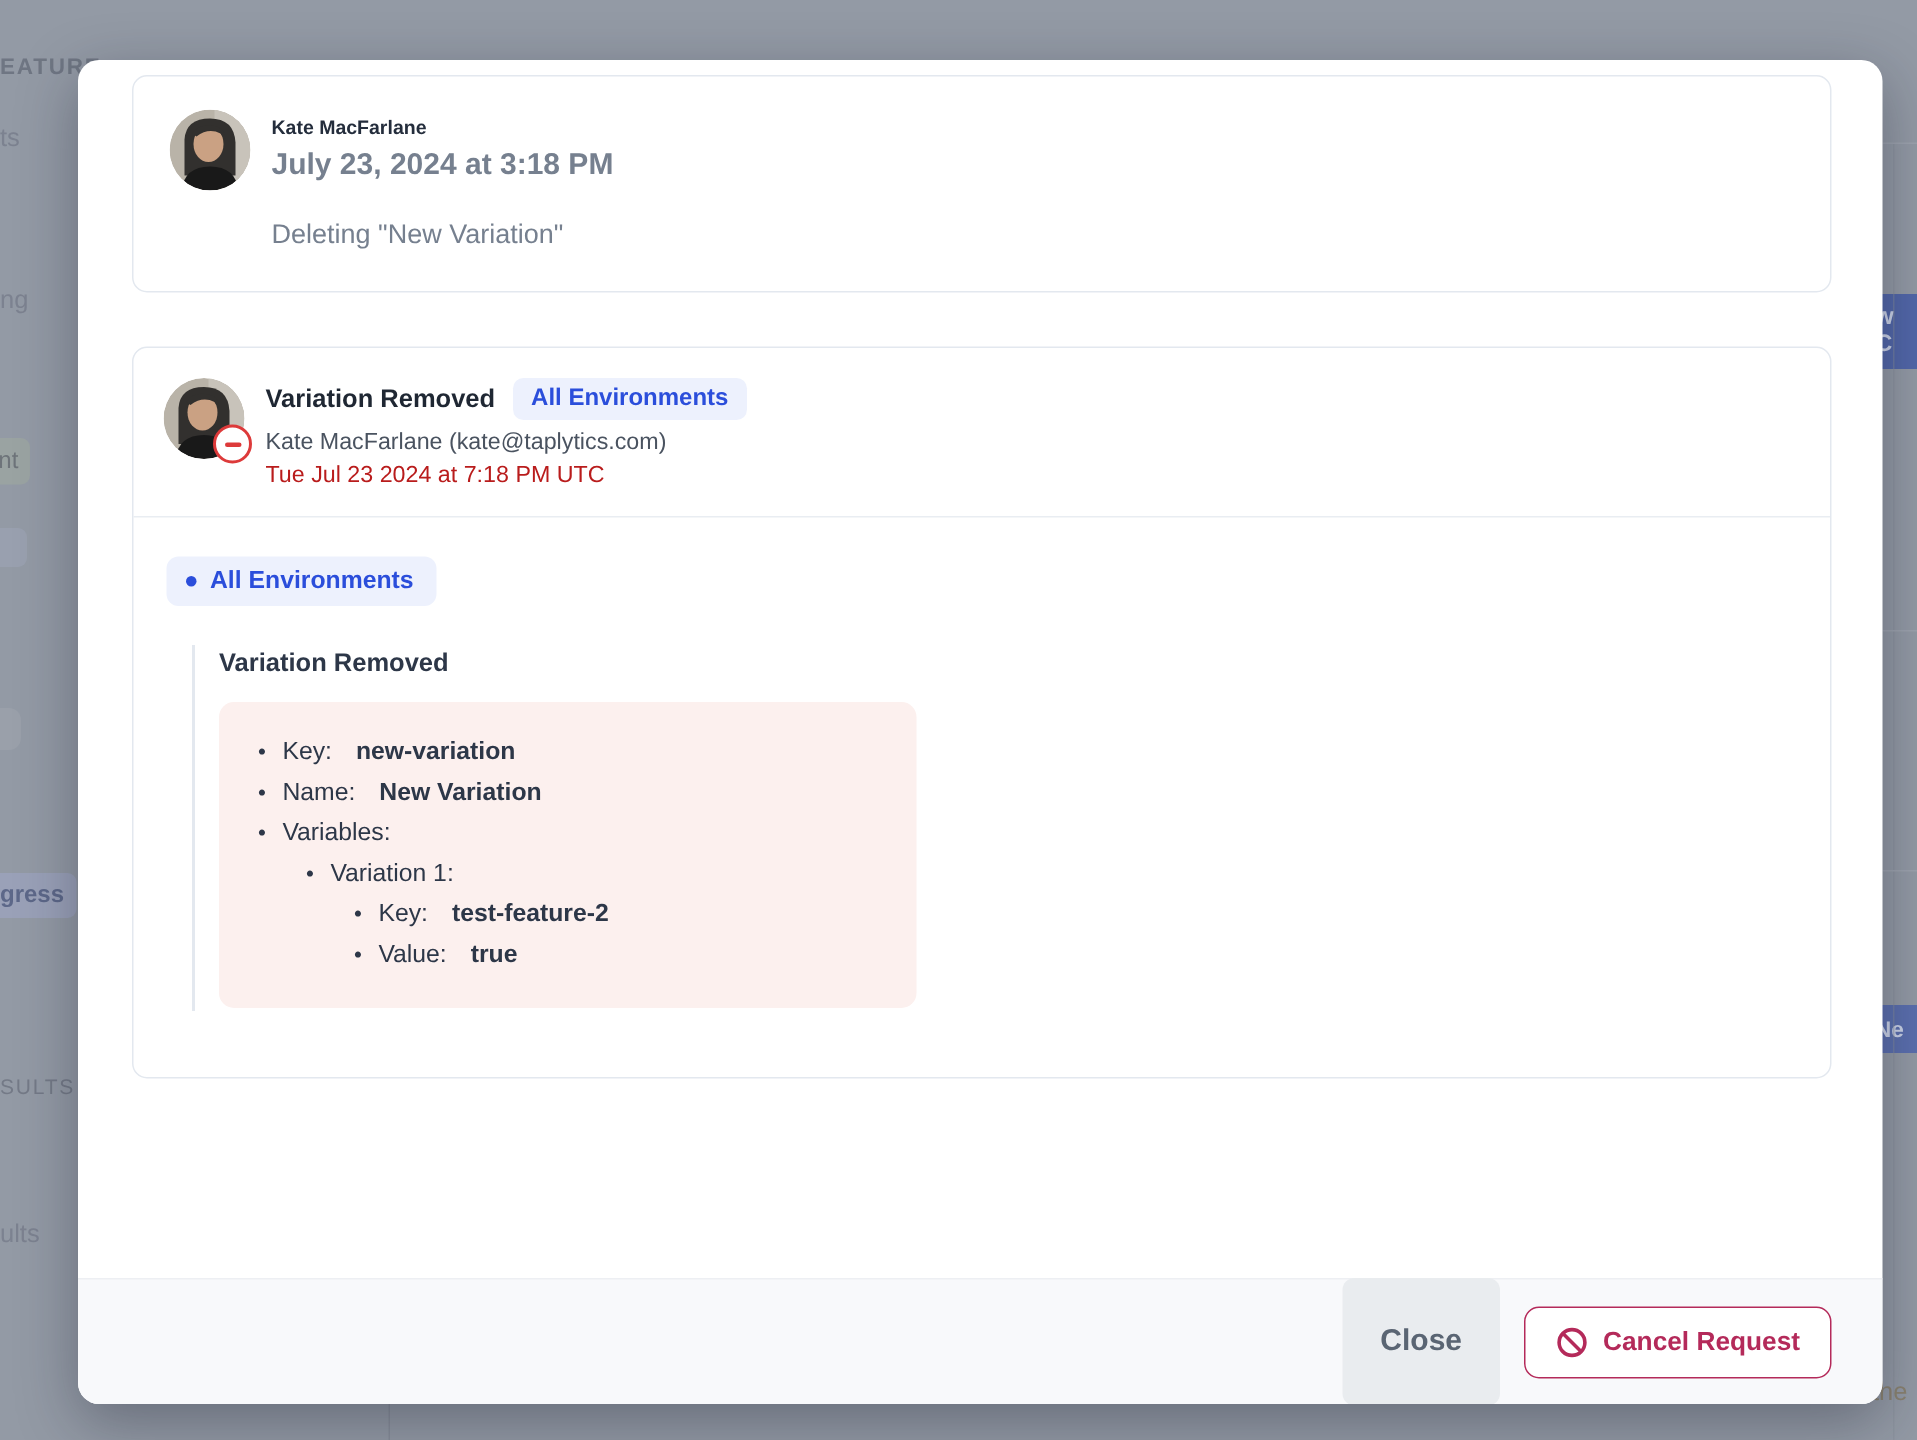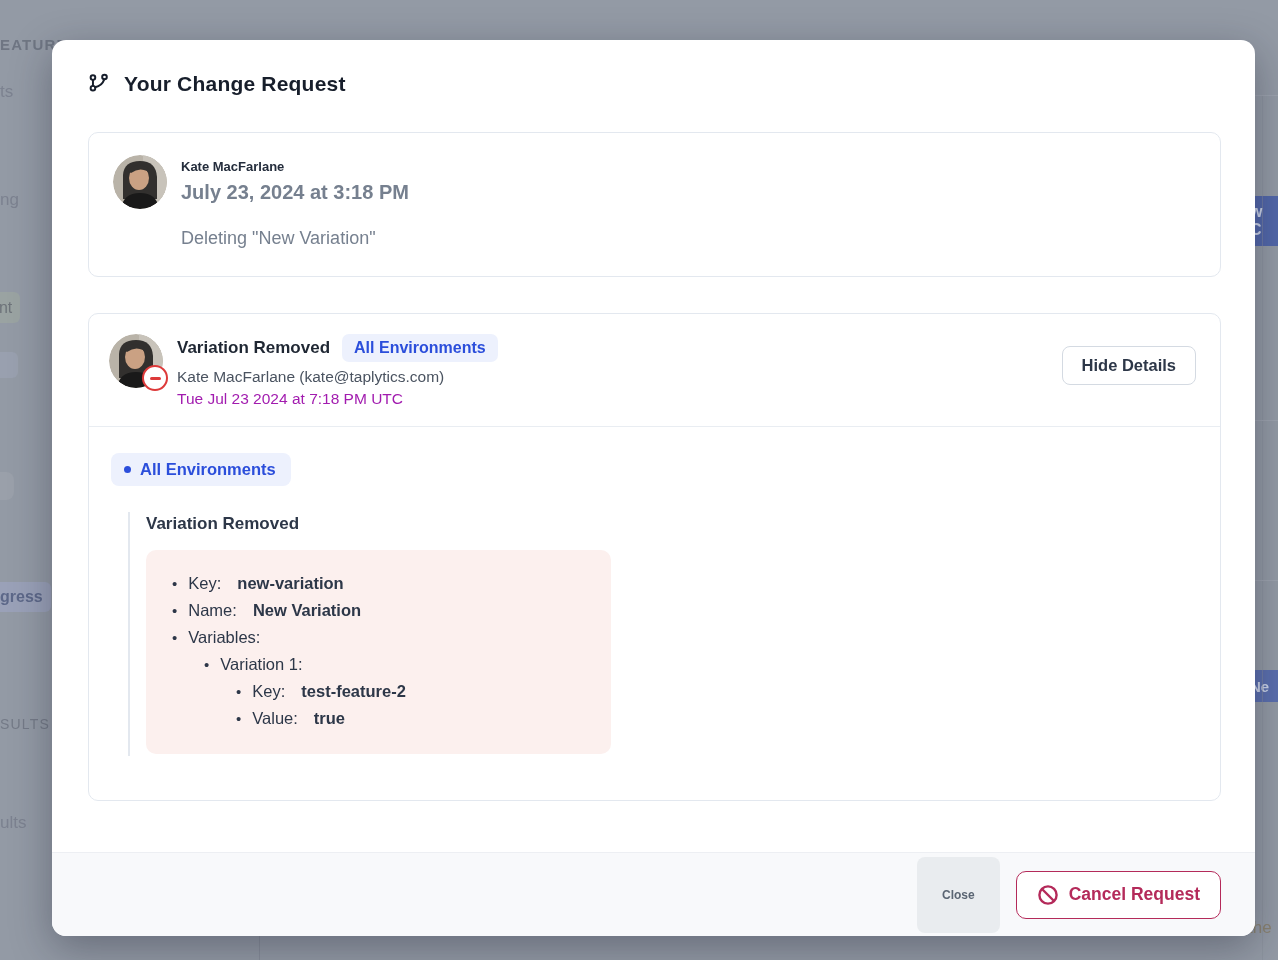"Your Change Request" div.modal-header { html: <div> <svg> <g> <circle></circle> <circle></circle> <circle></circle> <path></path> <path></path> </g> </svg> <div>Your Change Request</div> </div> -> none }
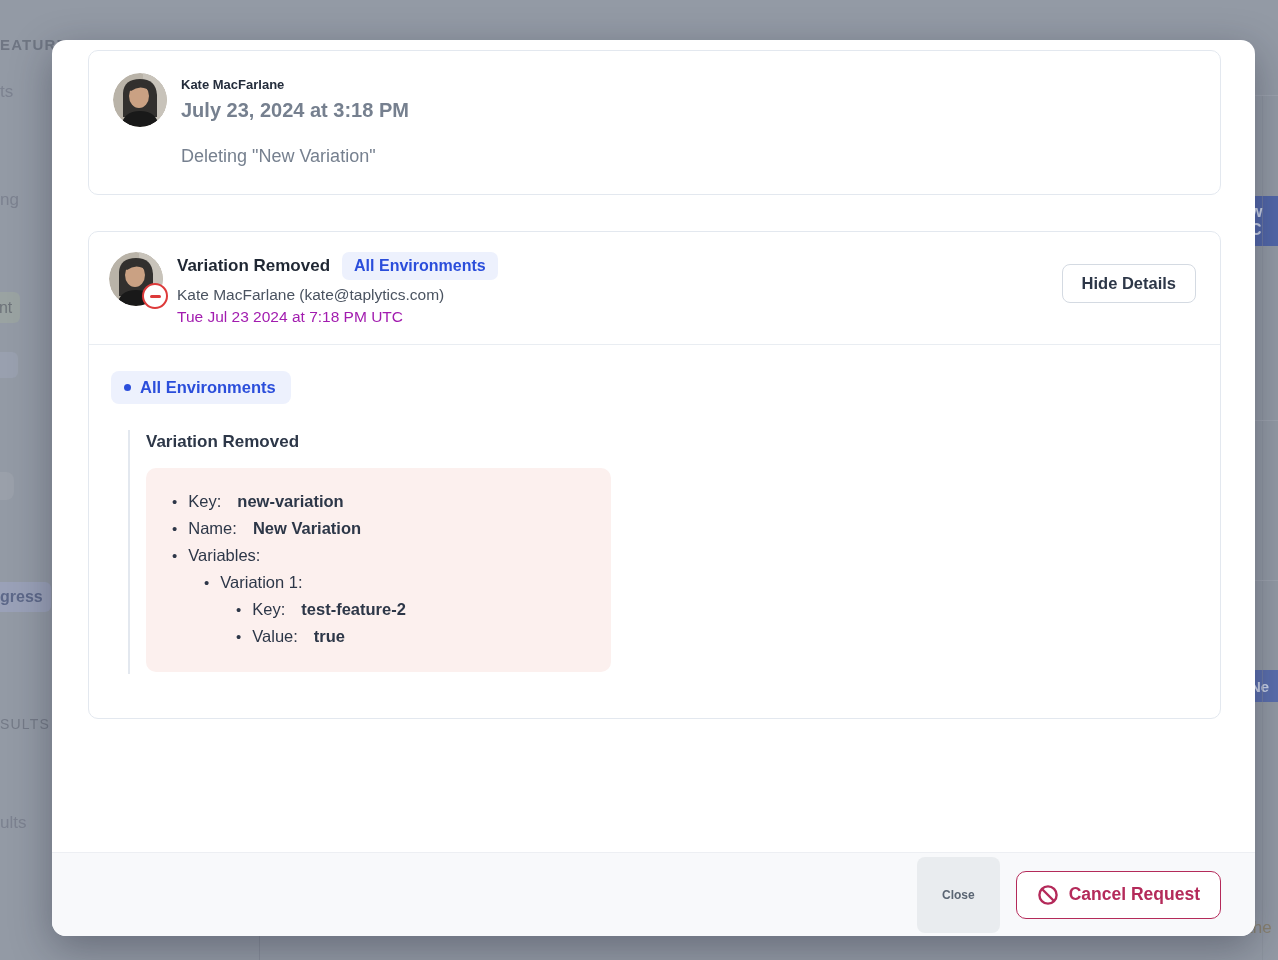"Hide Details" button.hide-details-btn { html: <button>Hide Details</button> -> none }
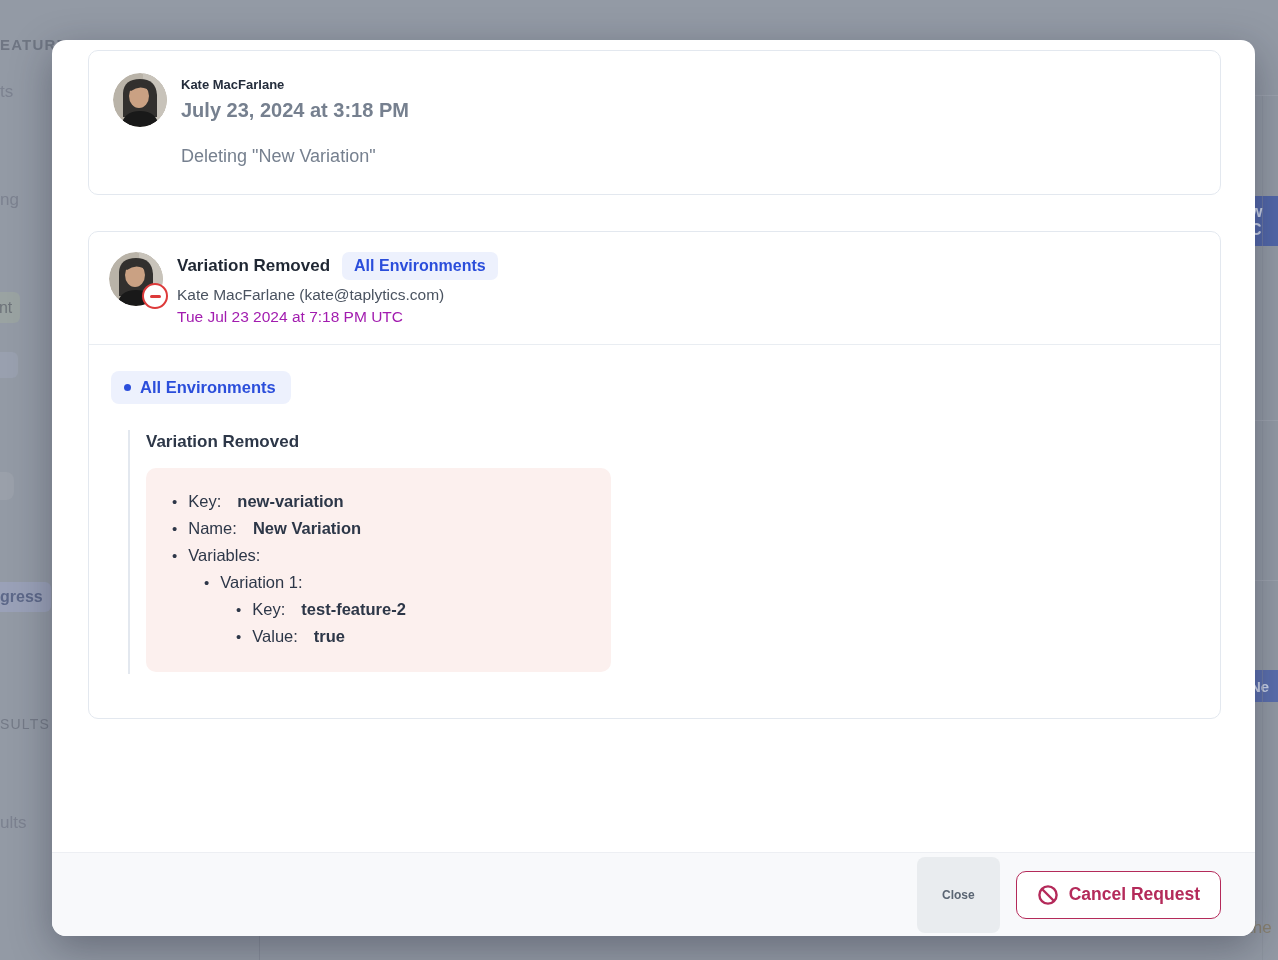"Tue Jul 23 2024 at" .change-time { color: #a21caf -> #b91c1c }
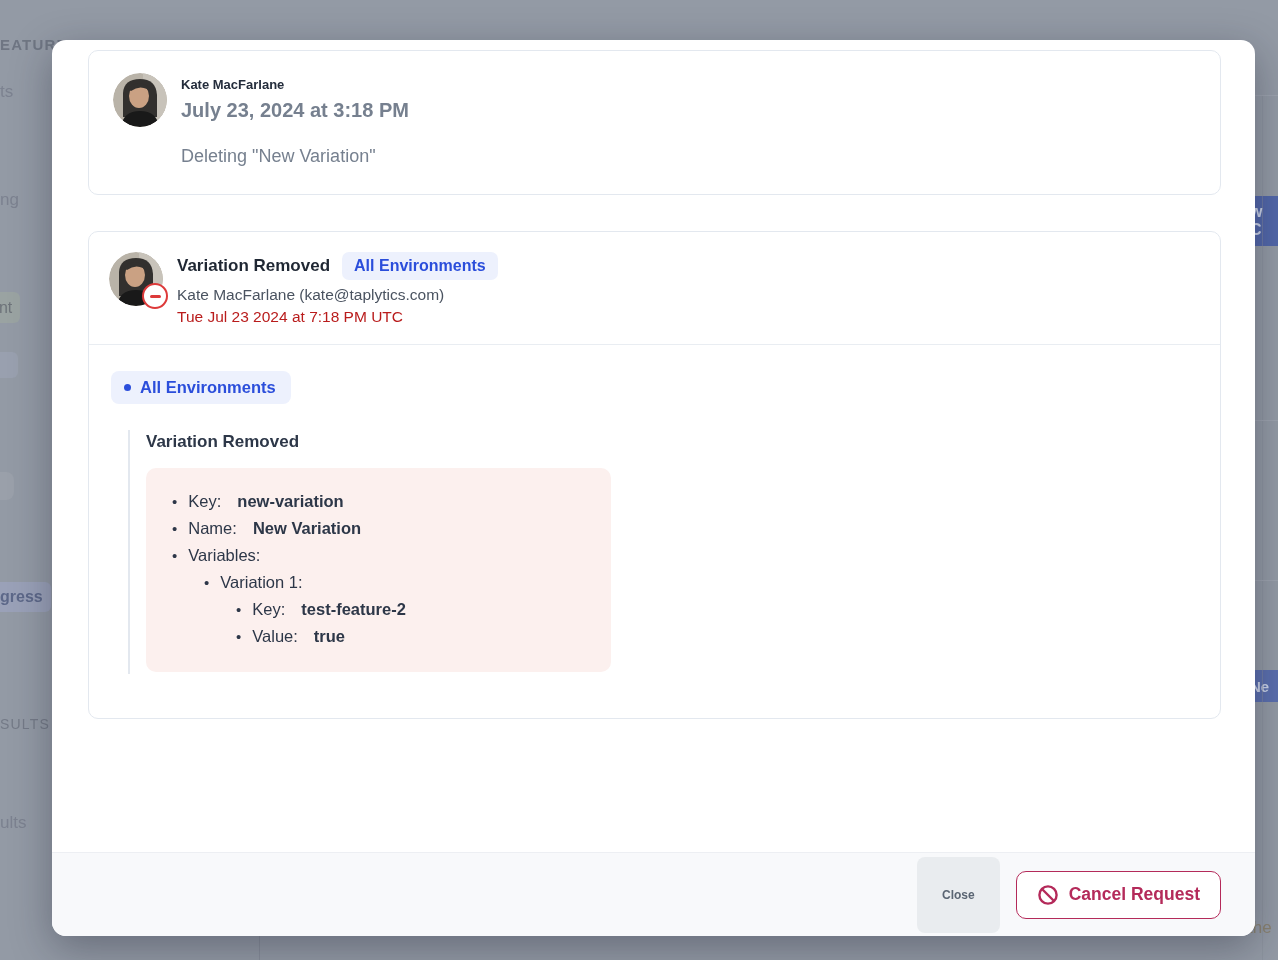"Close" .close-btn { font-size: 12px -> 20px }
